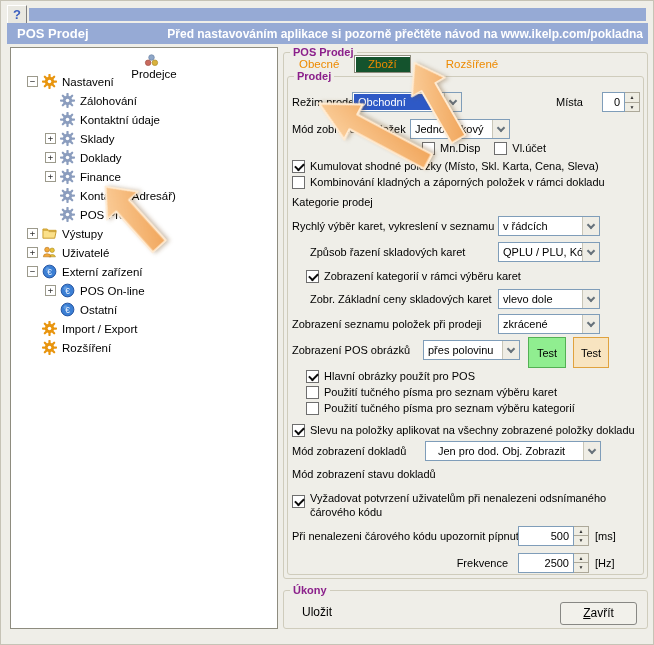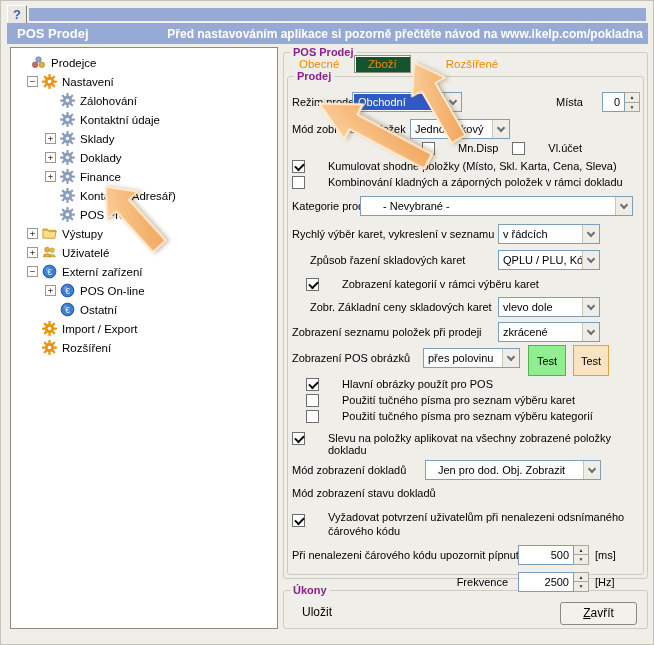"Prodejce" div.tree-row { flex-direction: none -> column }
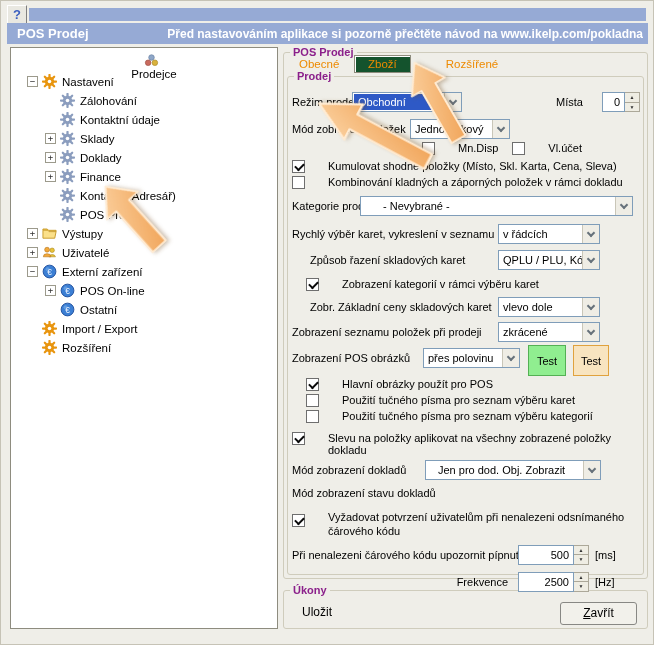"Mn.Disp" .chk { gap: 23px -> 5px }
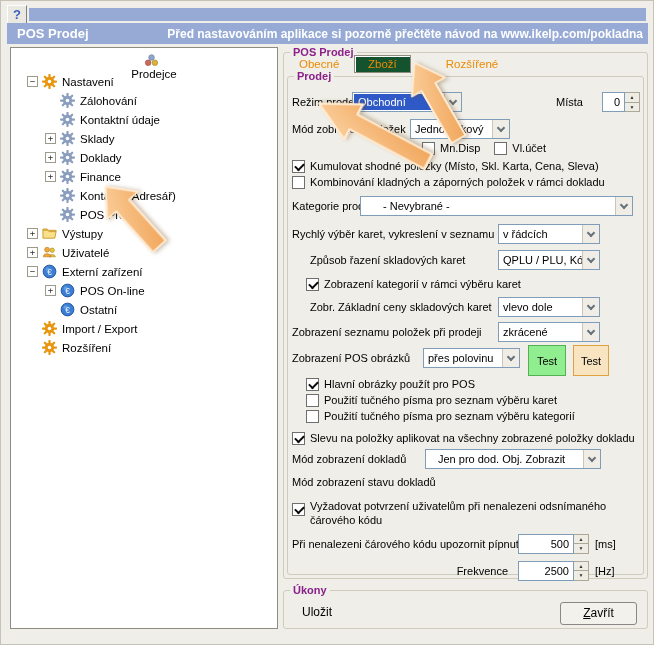"- Nevybrané -" div.combo { html: <div> <div>- Nevybrané -</div> <div> <span></span> </div> </div> -> none }
